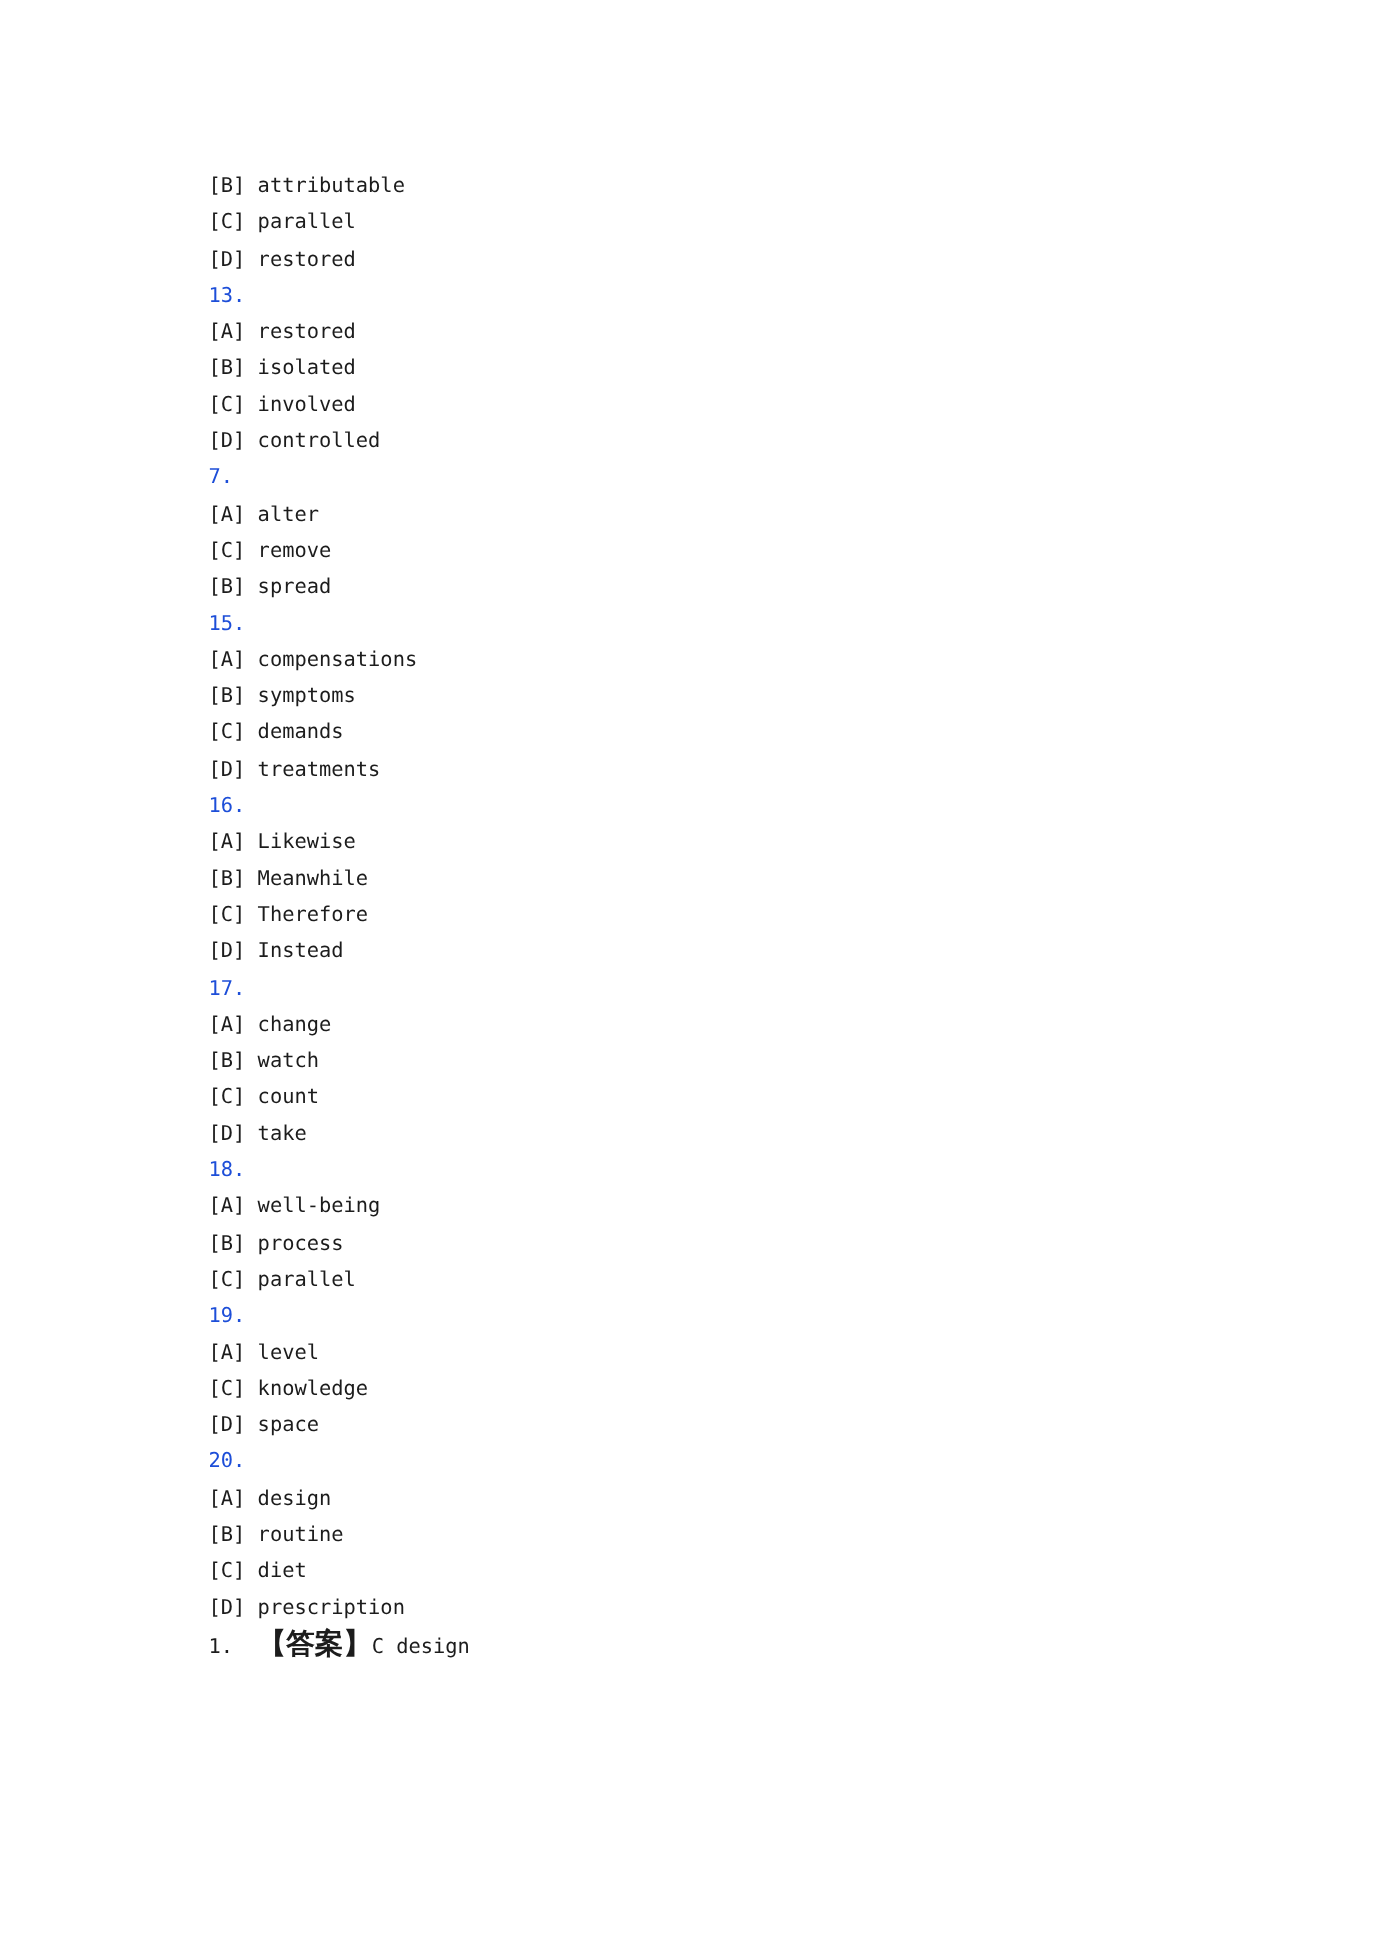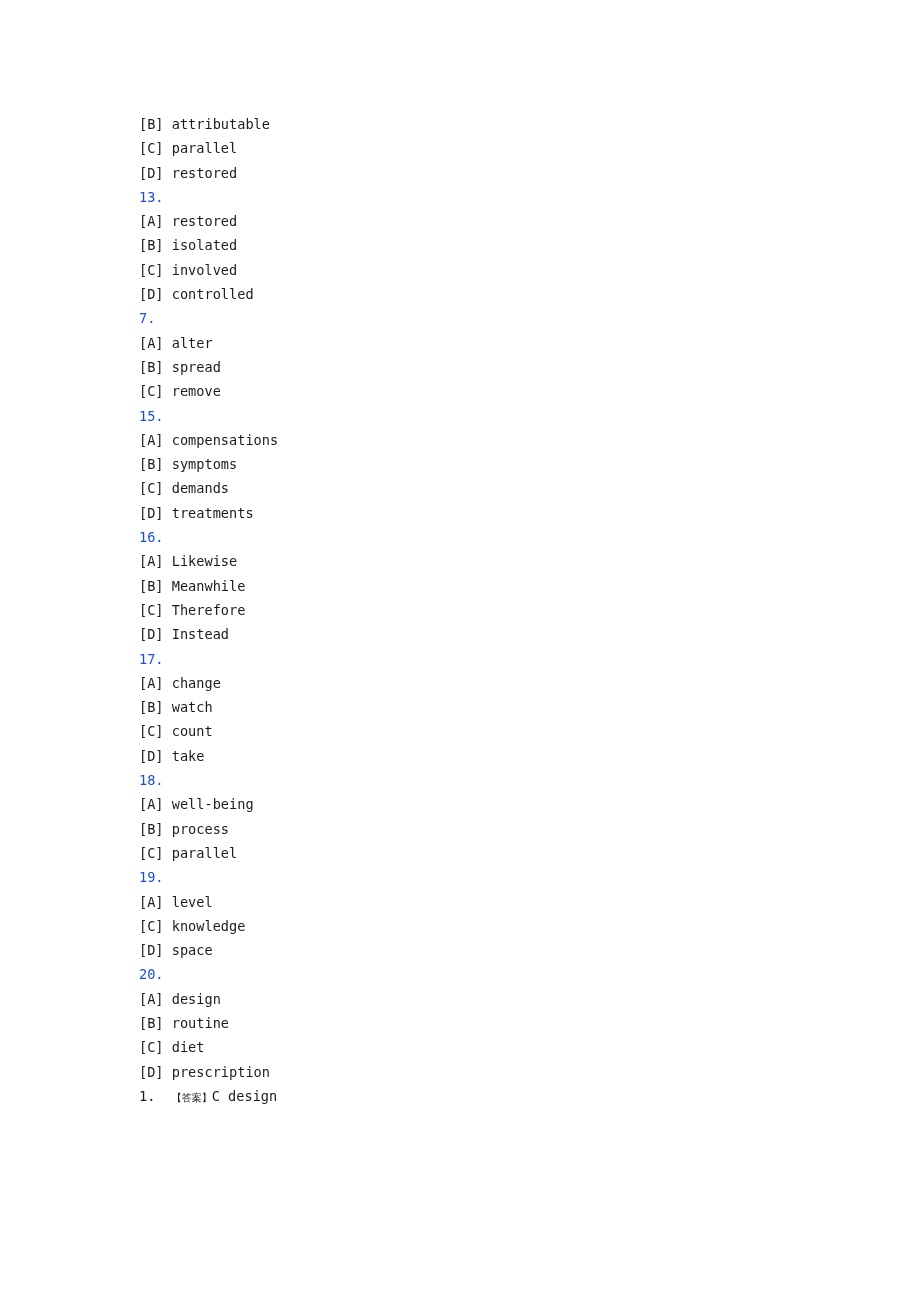"[B] spread" div.doc-line { order: before "[C] remove" -> after "[C] remove" }
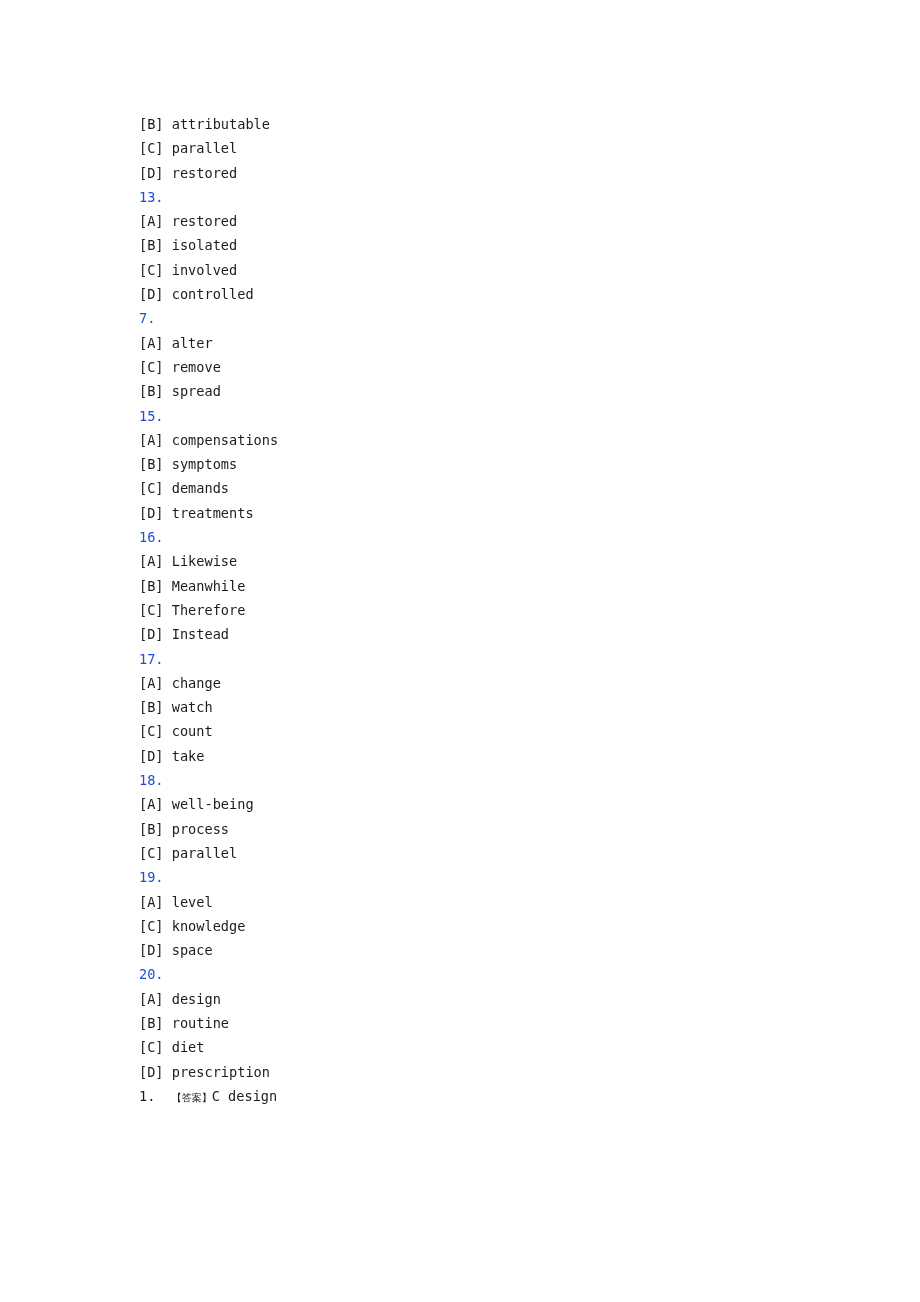"【答案】" .cjk { font-size: 10px -> 19px; font-weight: normal -> bold }
